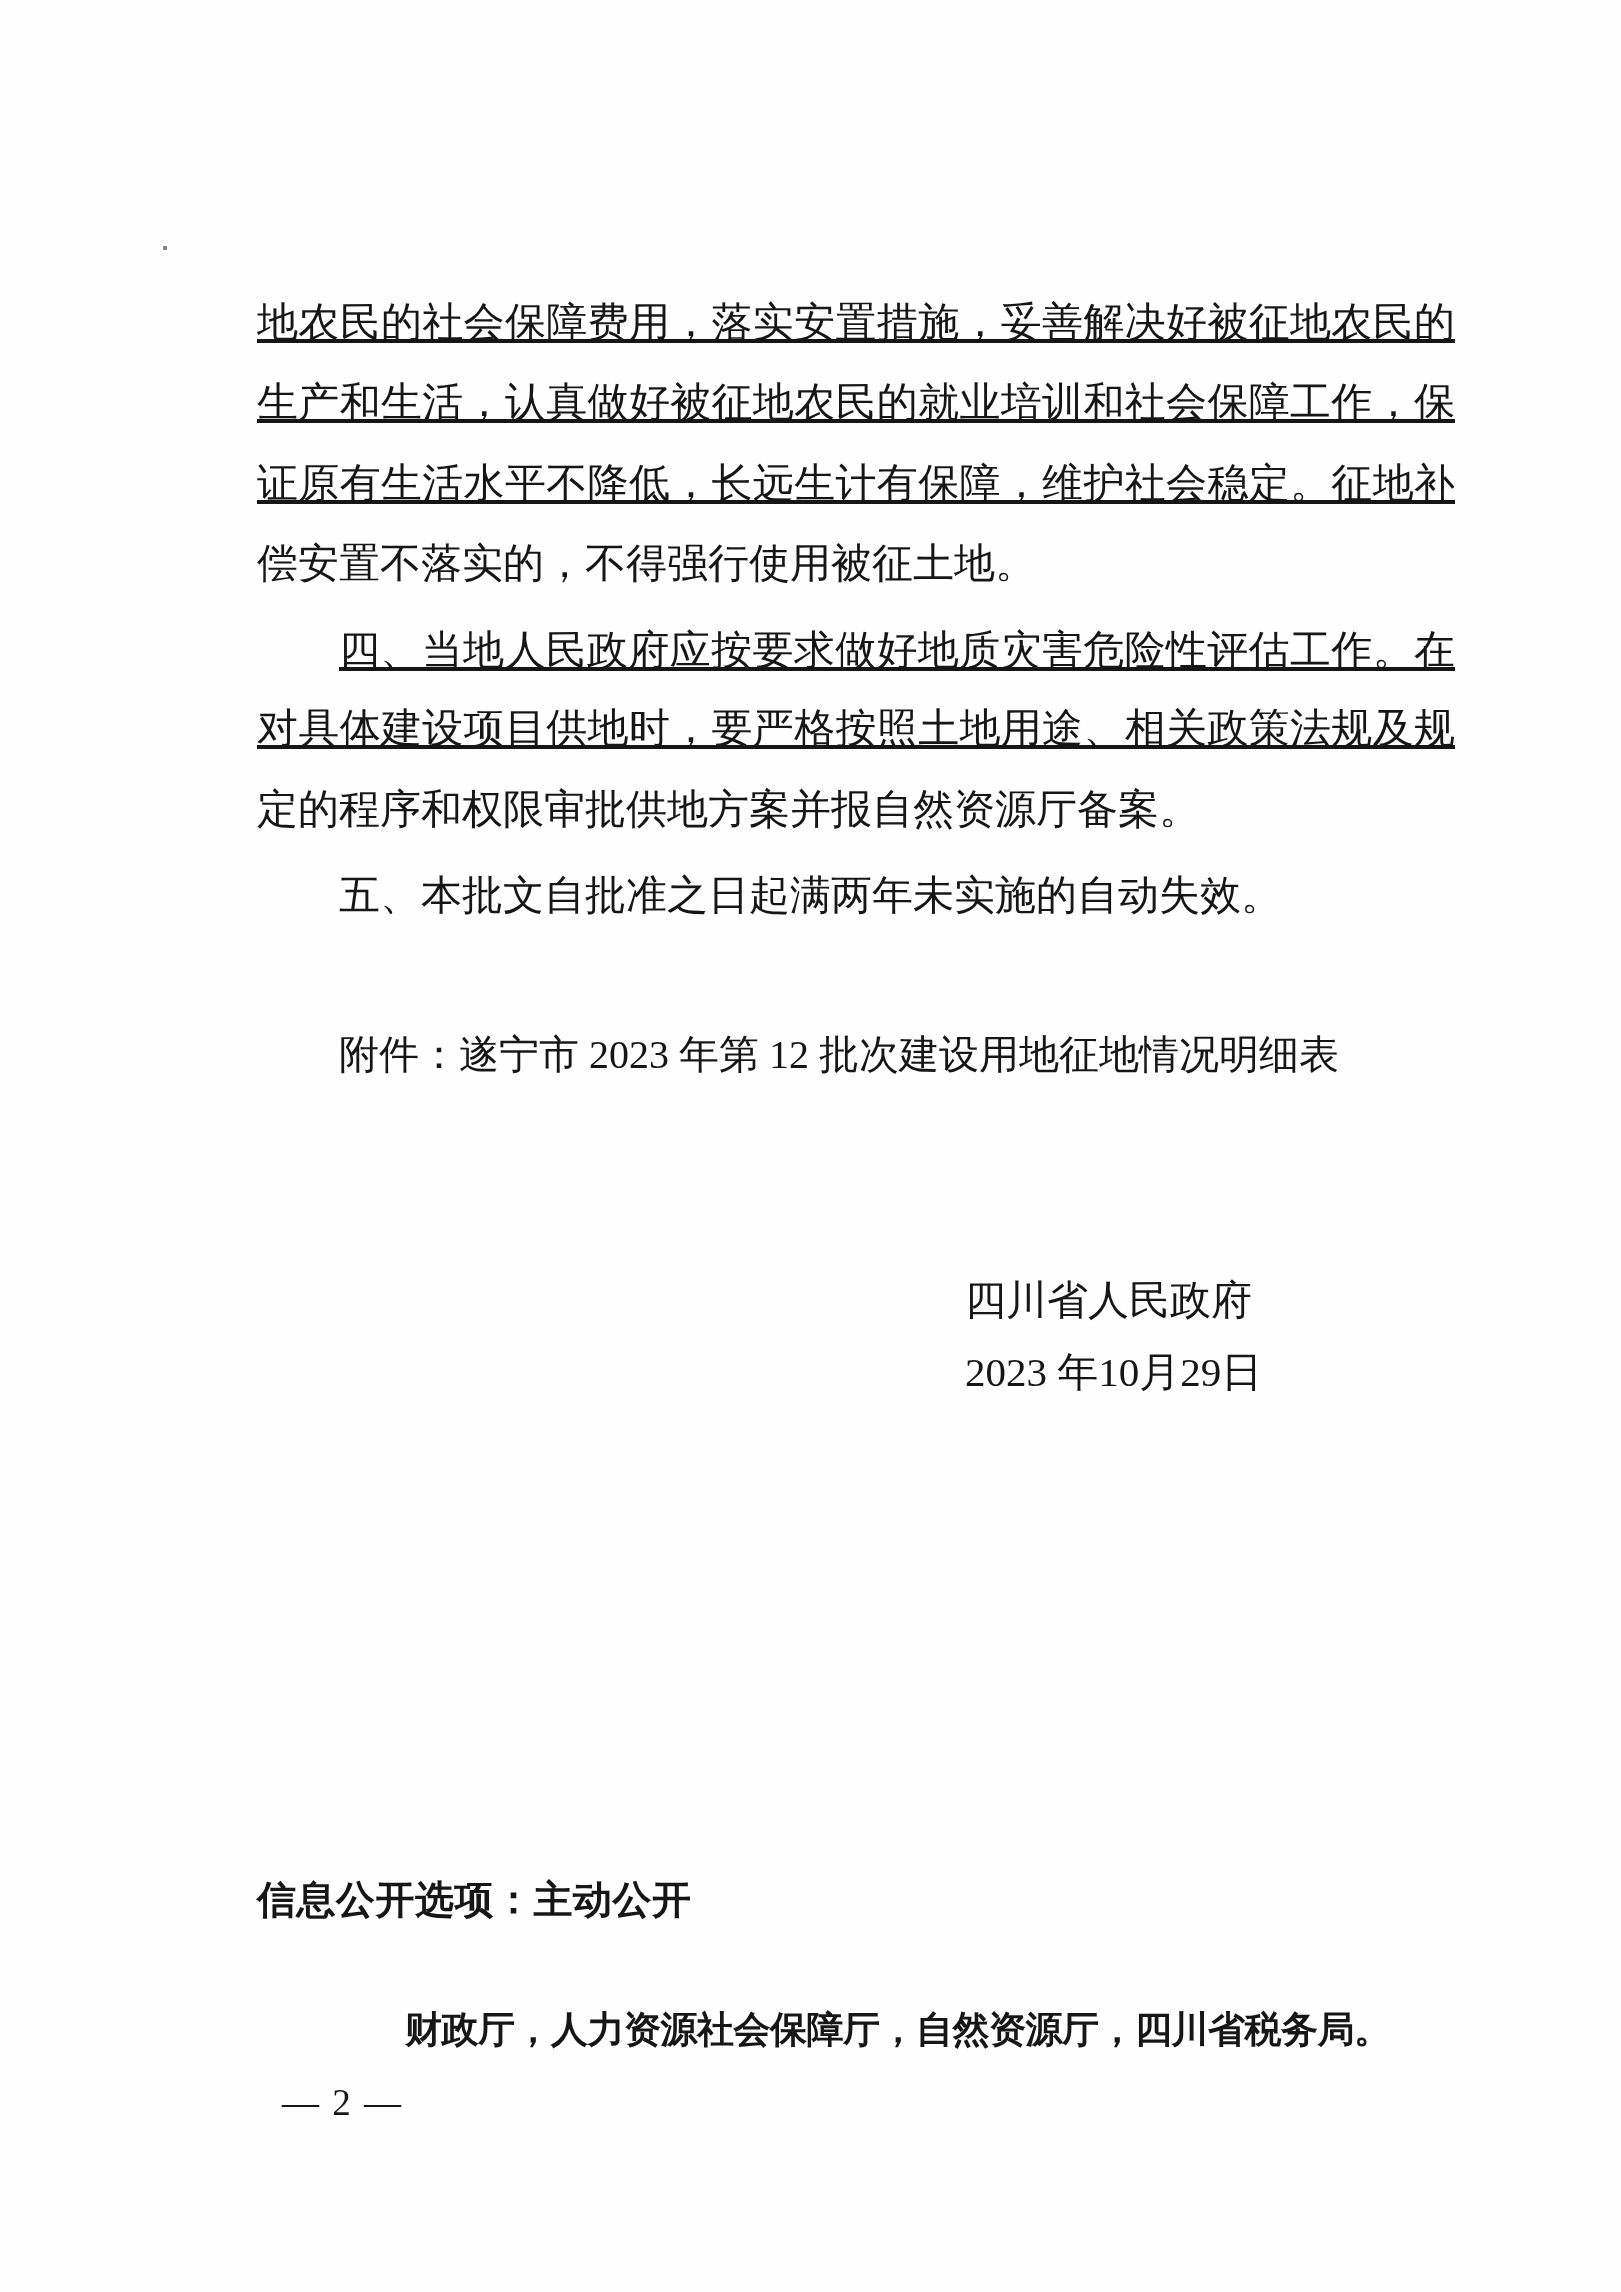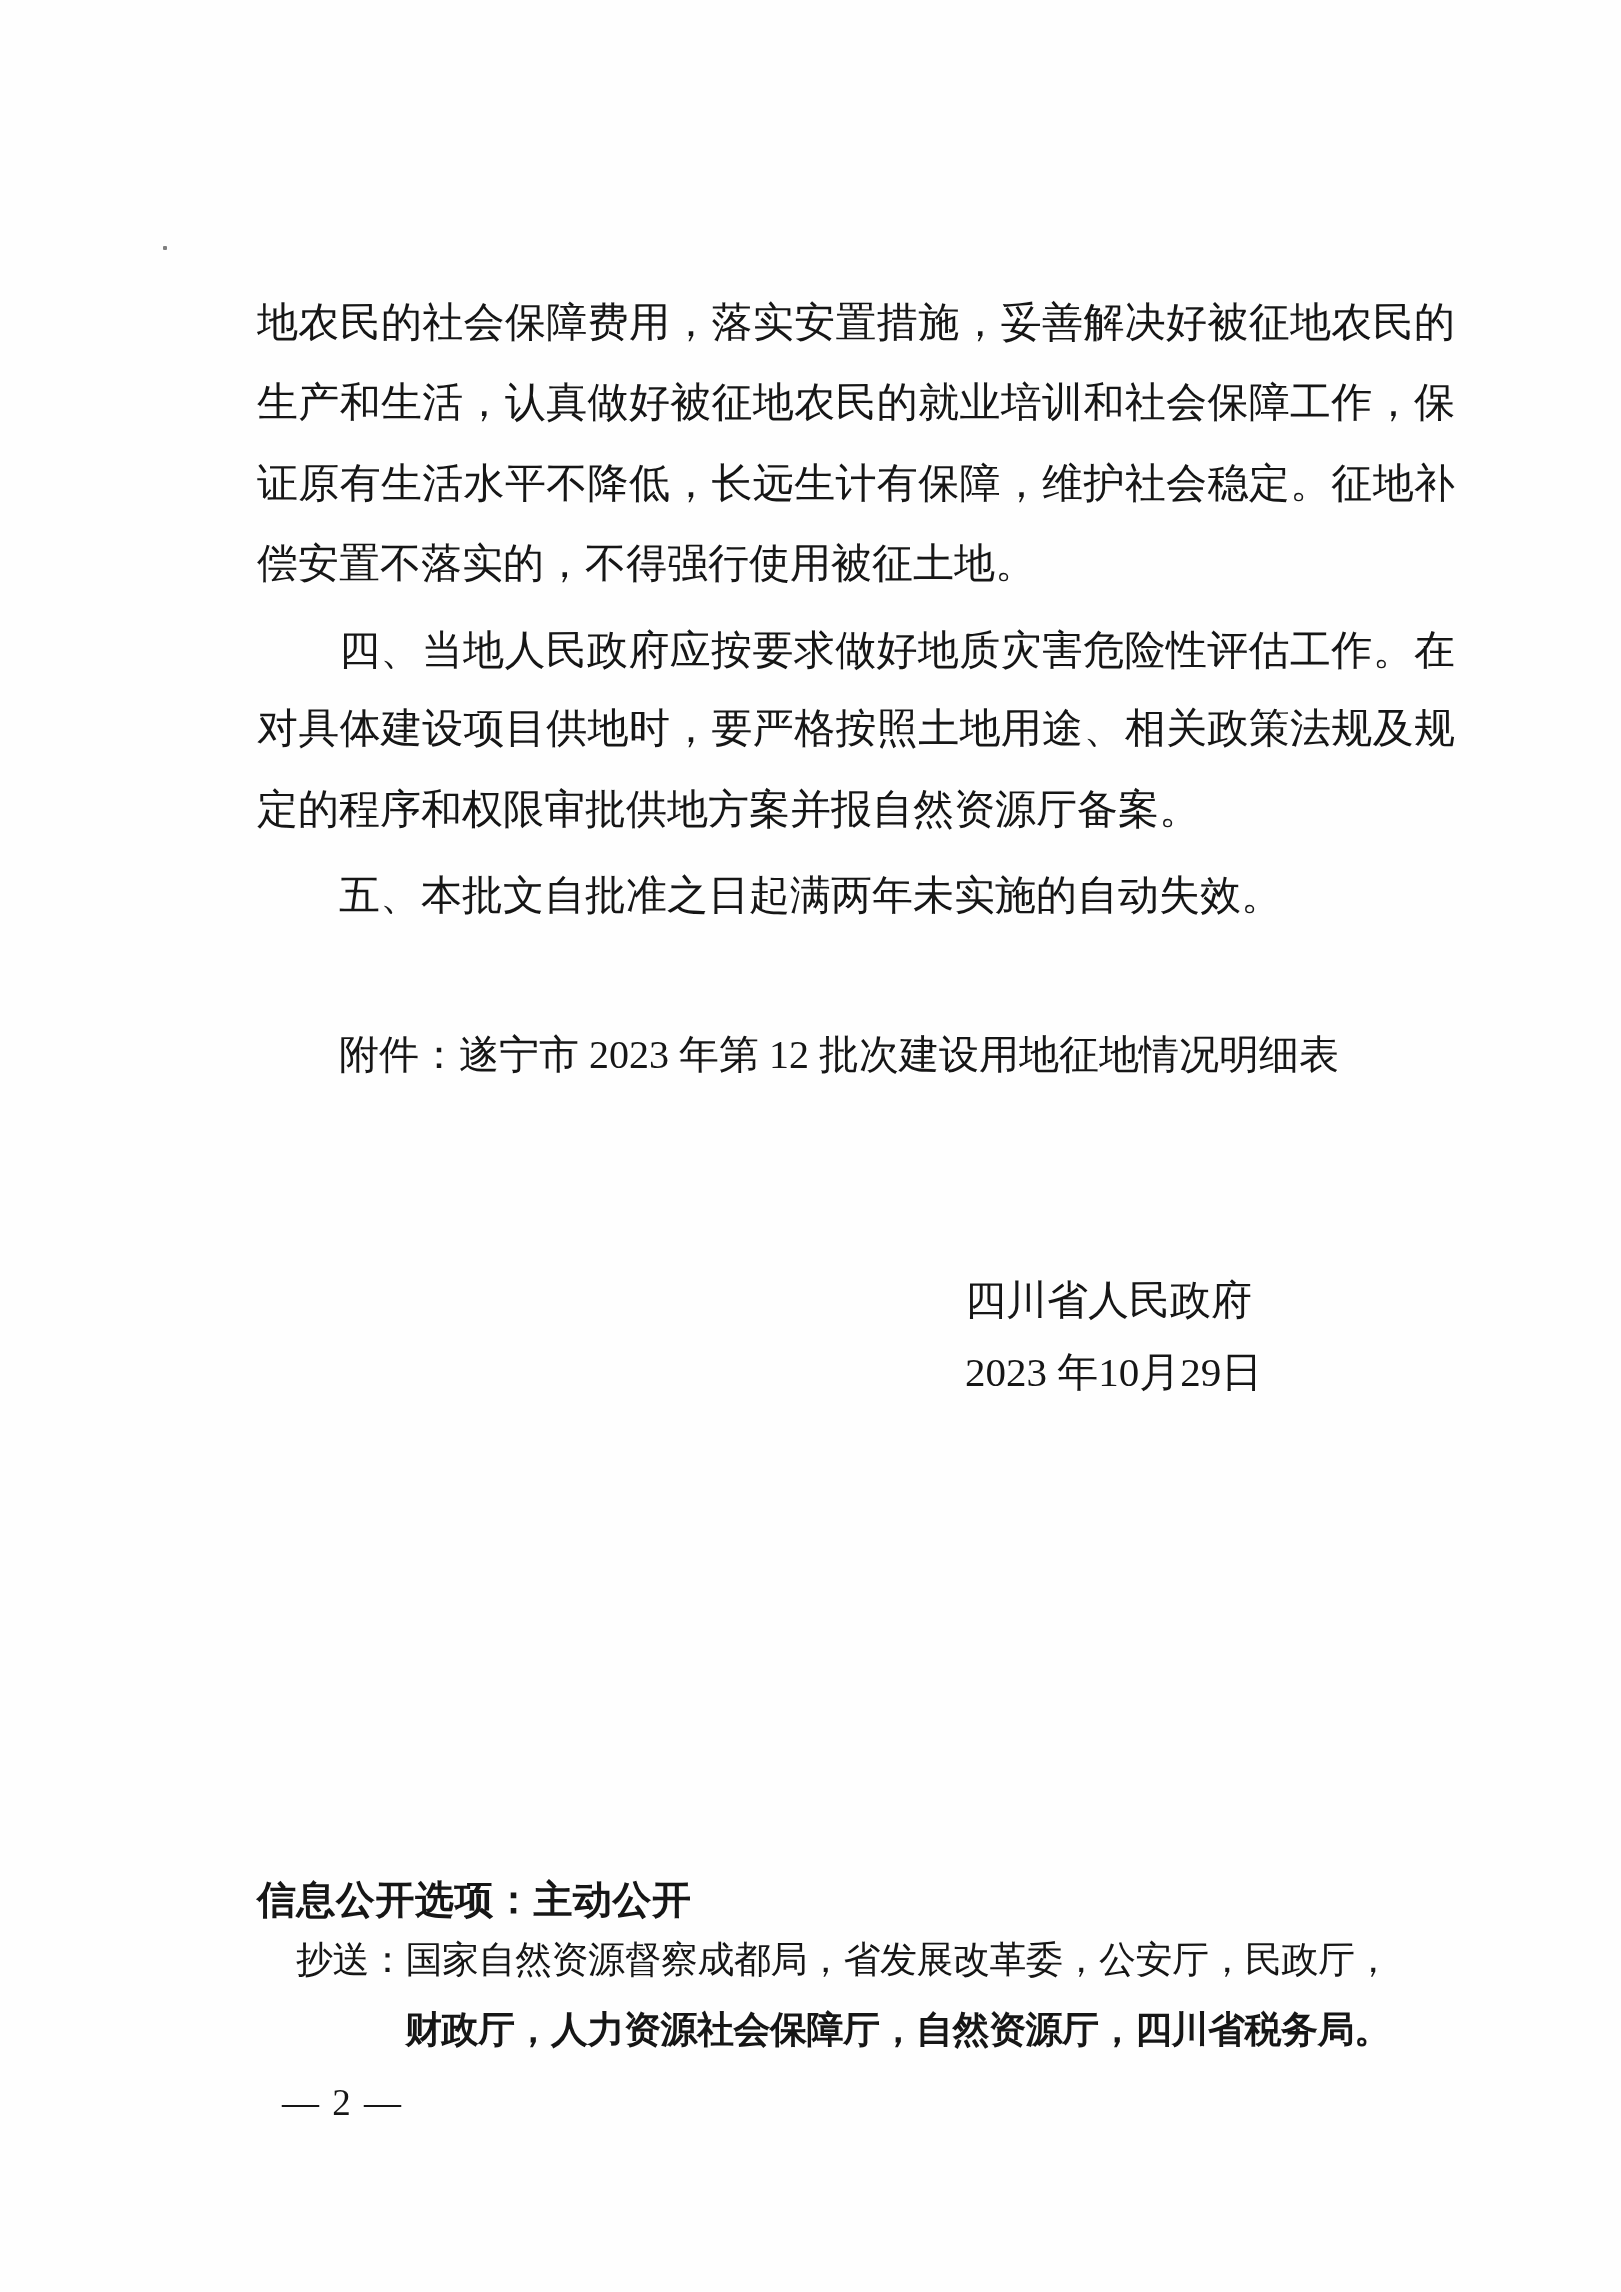"地农民的社会保障费用，落实安置措施，妥善解决好被征地农民的" .justify { text-decoration: none -> underline }
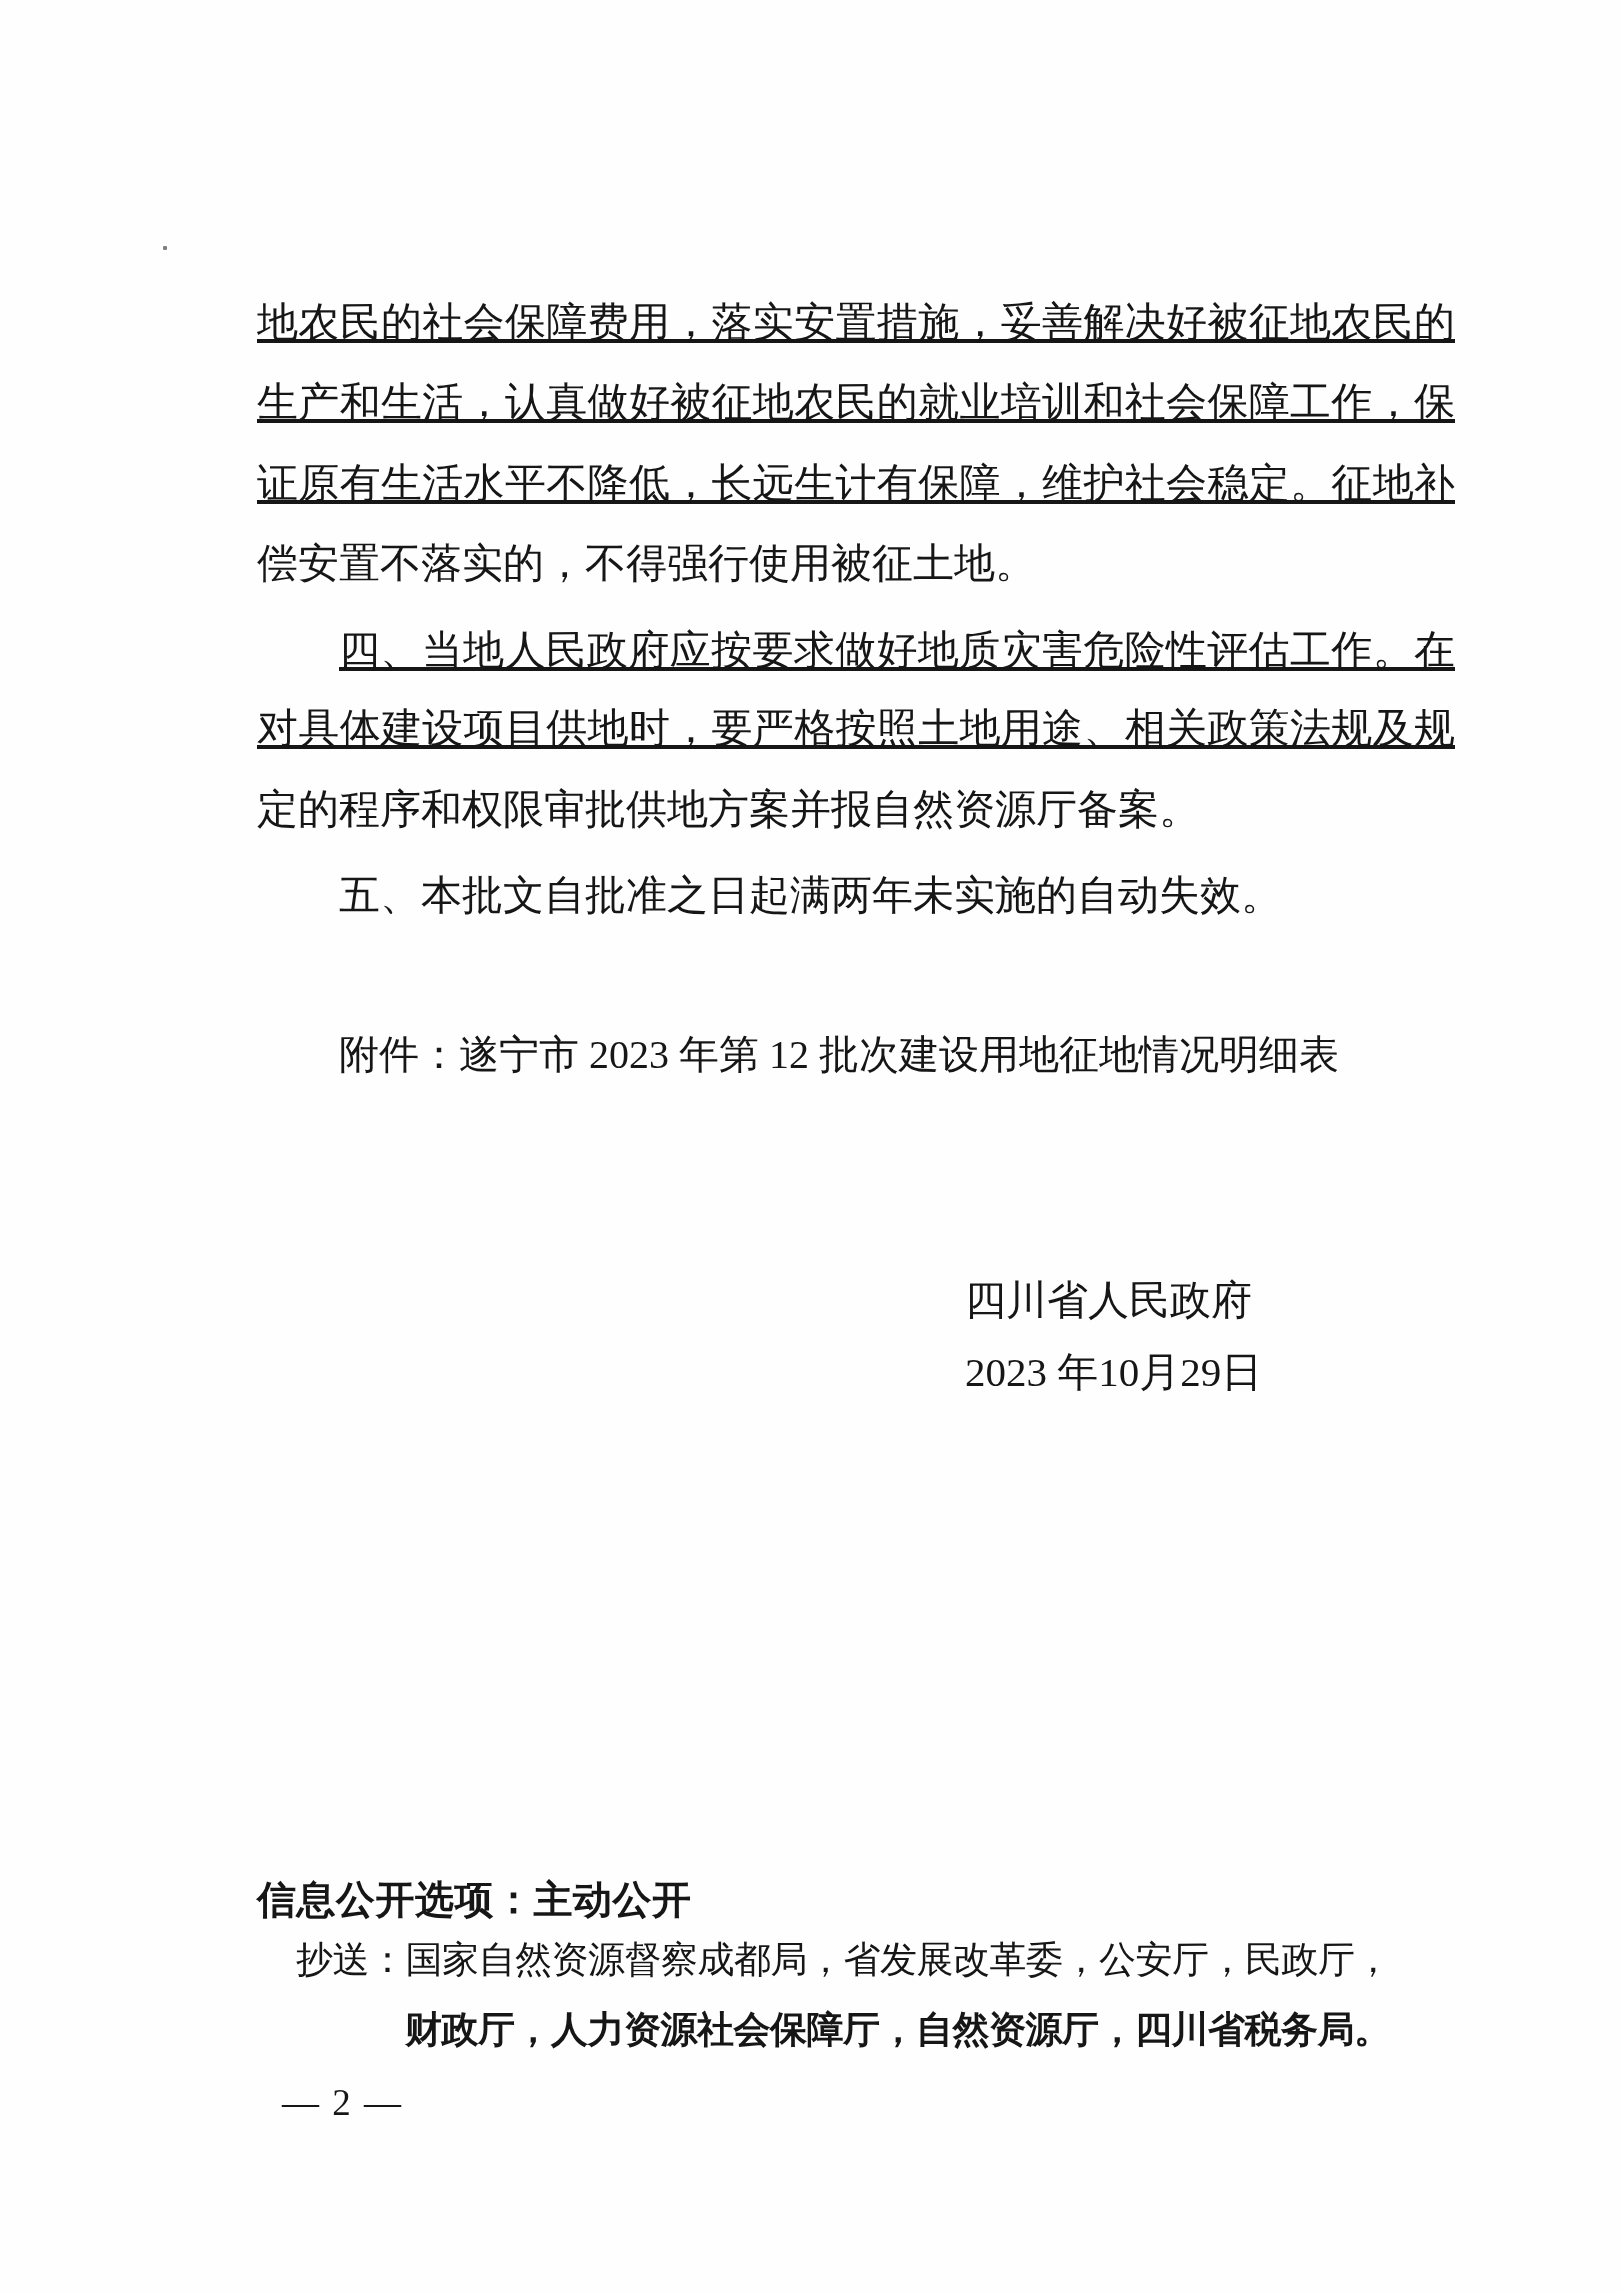"抄送：国家自然资源督察成都局，省发展改革委，公安厅，民政厅，" div.cc-line { html: <div>抄送：国家自然资源督察成都局，省发展改革委，公安厅，民政厅，</div> -> none }
